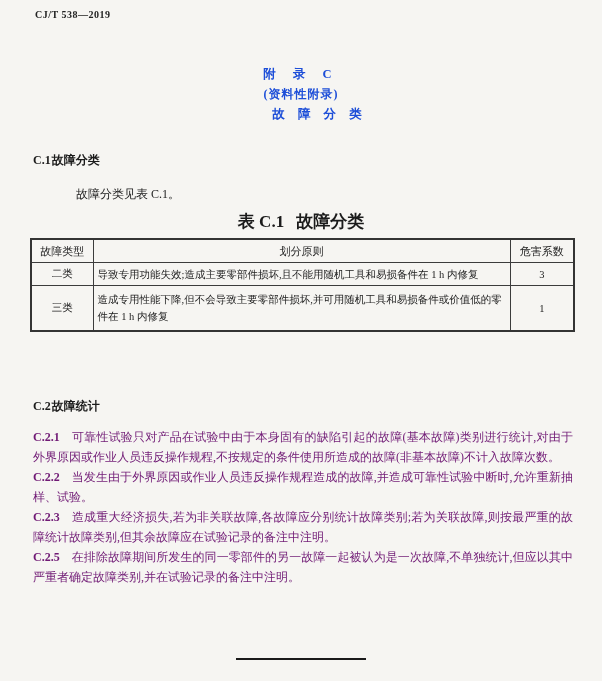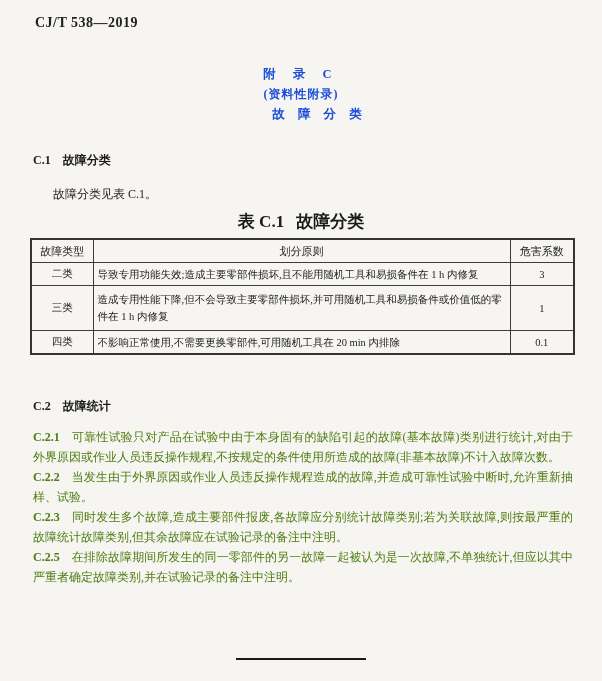"CJ/T 538—2019" .docnum { font-size: 14px -> 10px; top: 15px -> 9px }
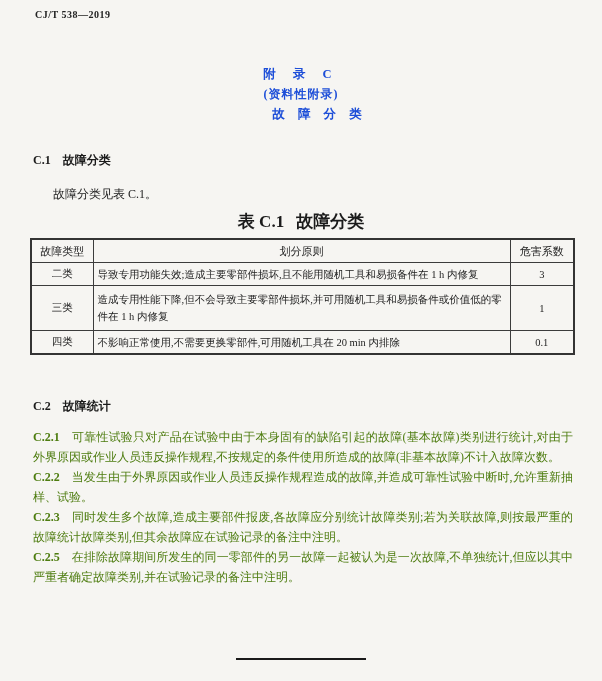"C.1" .c-heading .num { padding-right: 12px -> 1px }
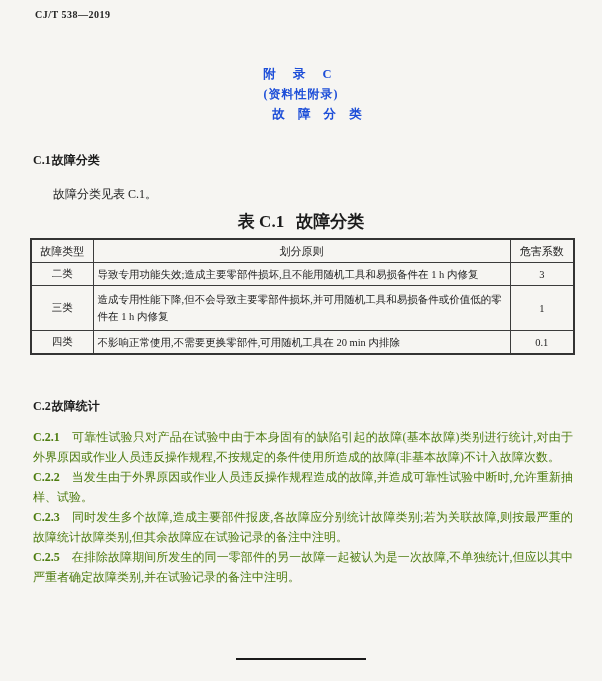"故障分类见表 C.1。" .intro { left: 53px -> 76px }
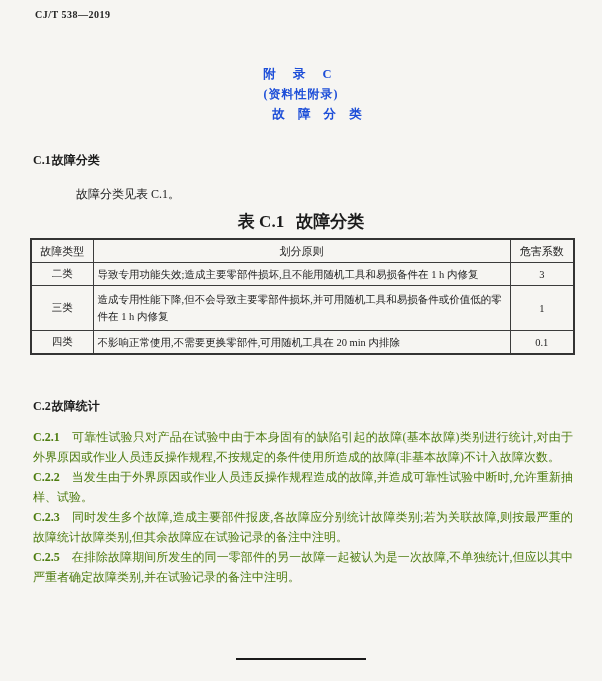"四类" tr.r-short { html: <tr> <td>四类</td> <td>不影响正常使用,不需要更换零部件,可用随机工具在 20 min 内排除</td> <td>0.1</td> </tr> -> none }
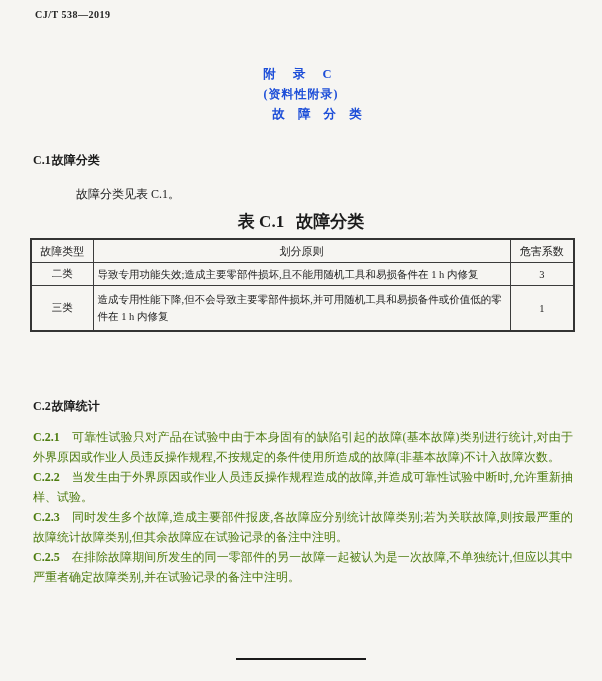"C.2.1" .clauses { color: #4d7c0f -> #701a75 }
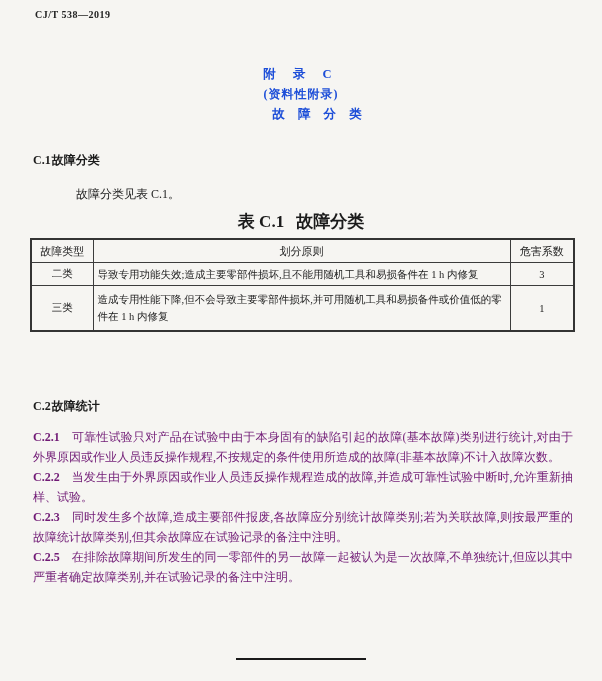"同时发生多个故障,造成主要部件报废,各故障应分别统计故障类别;若为关联故障,则按" span { text: 同时发生多个故障,造成主要部件报废 -> 造成重大经济损失,若为非关联故障 }
